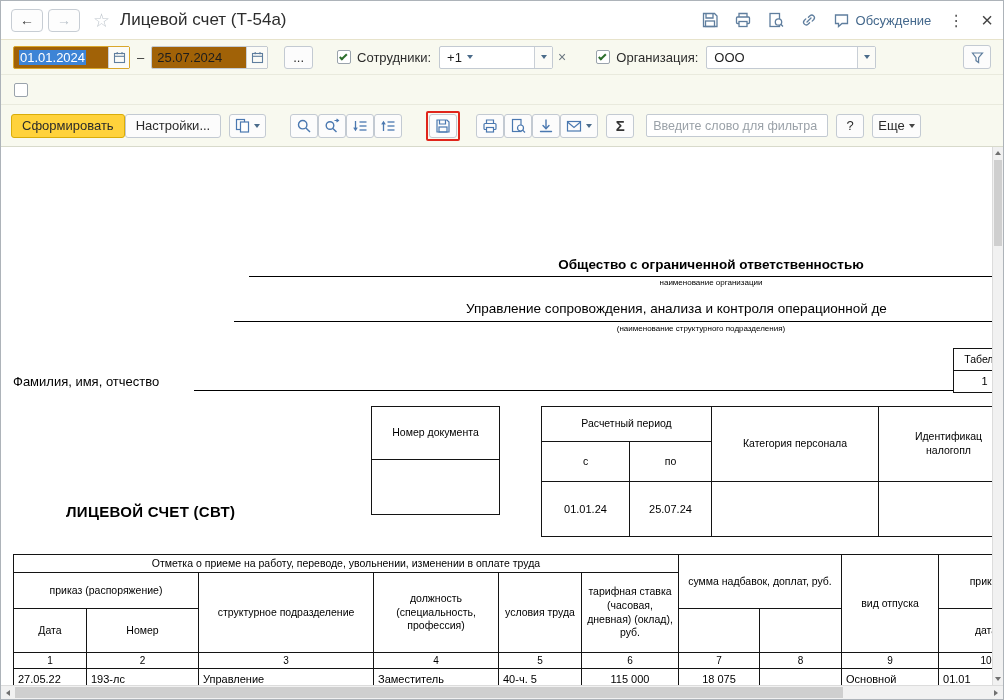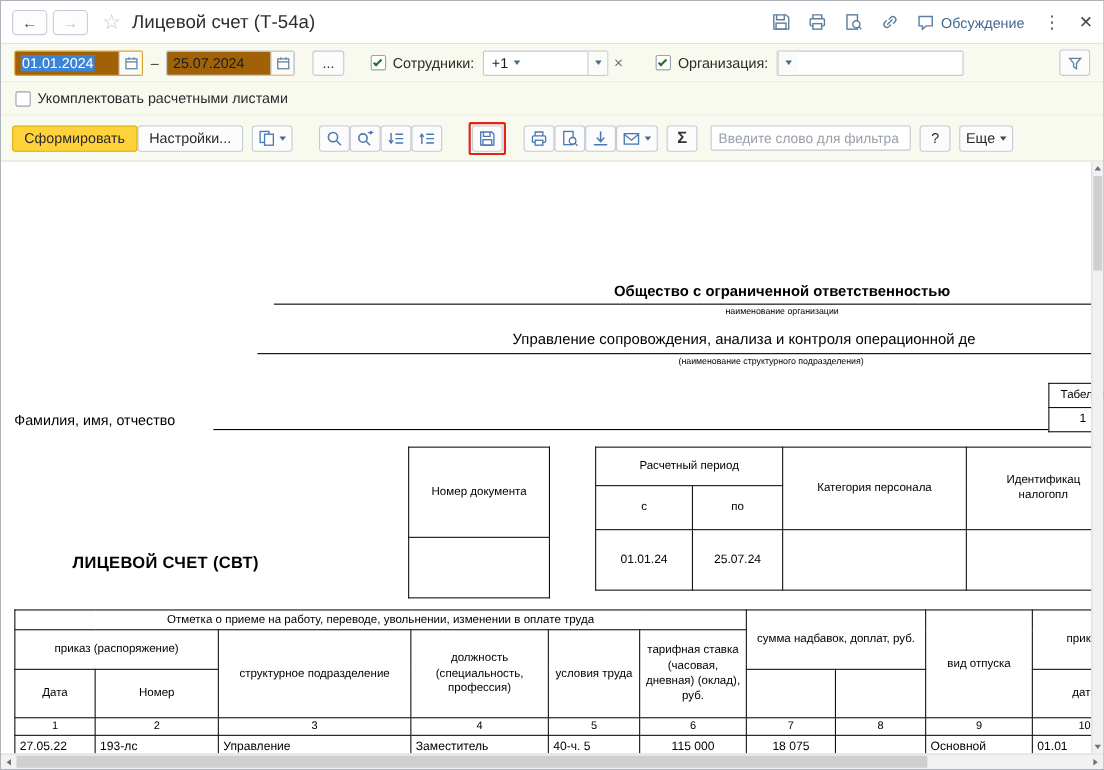"ООО" span.val { html: none -> <span> <span>ООО</span> </span> }
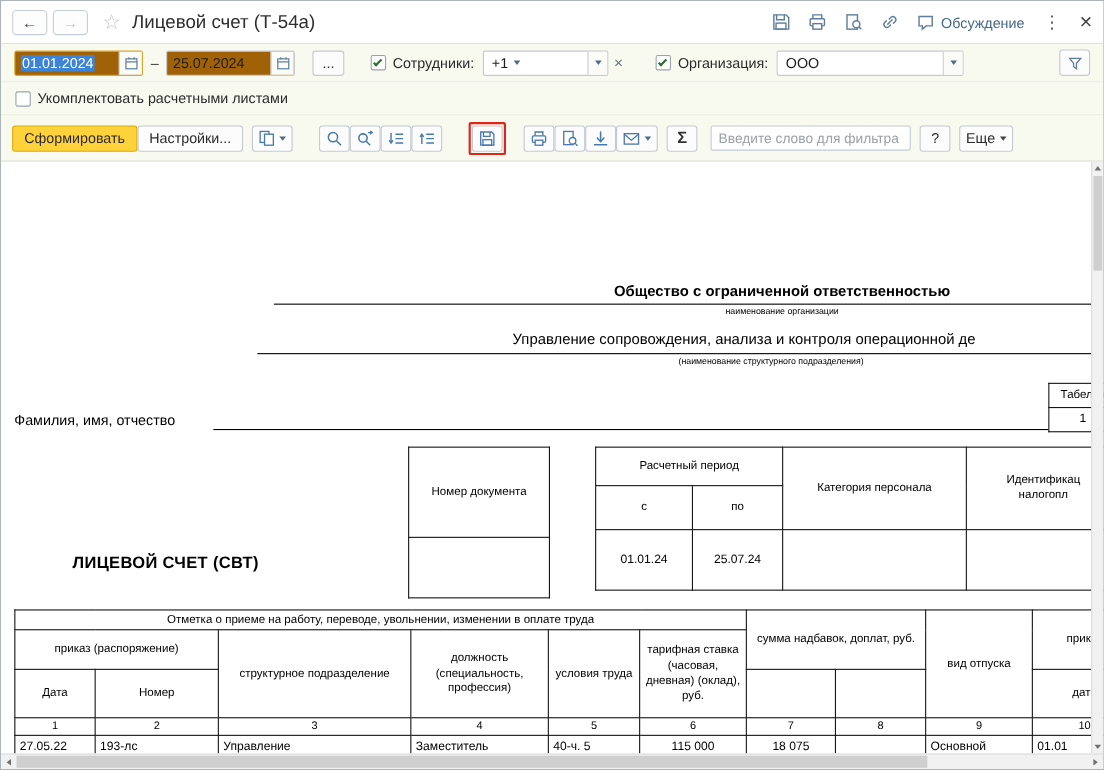"Укомплектовать расчетными листами" span.cb-label { html: <span>Укомплектовать расчетными листами</span> -> none }
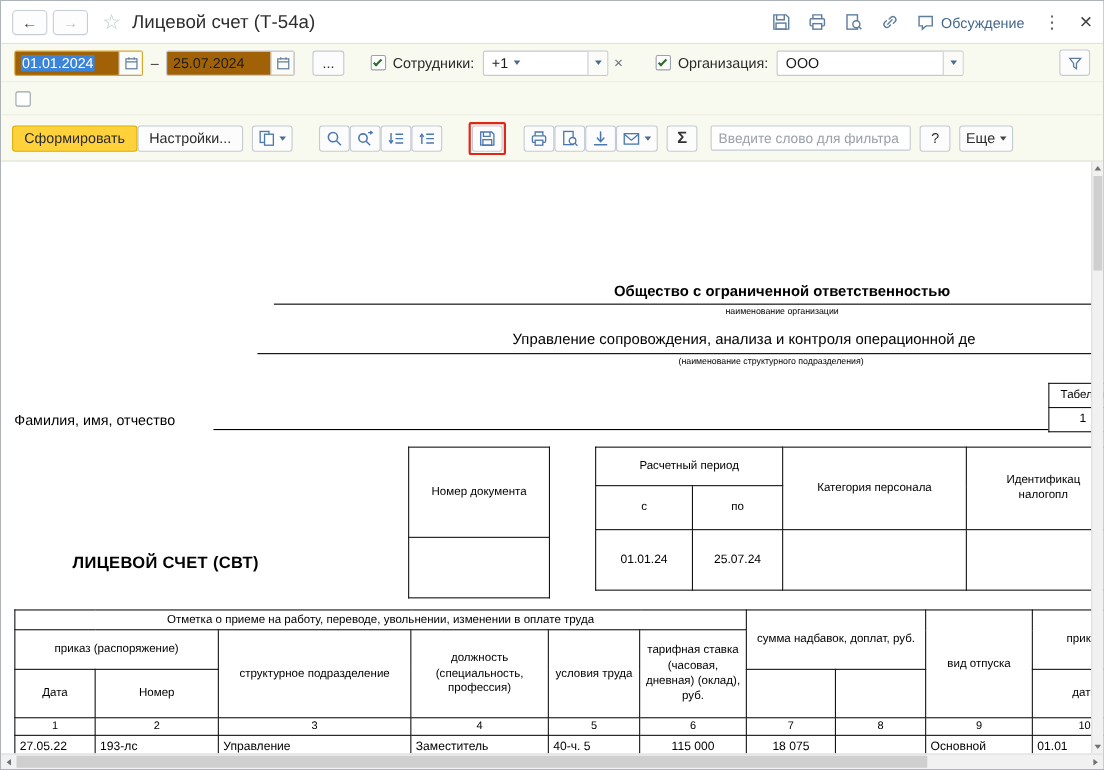"Номер документа" tr { height: 82px -> 53px }
